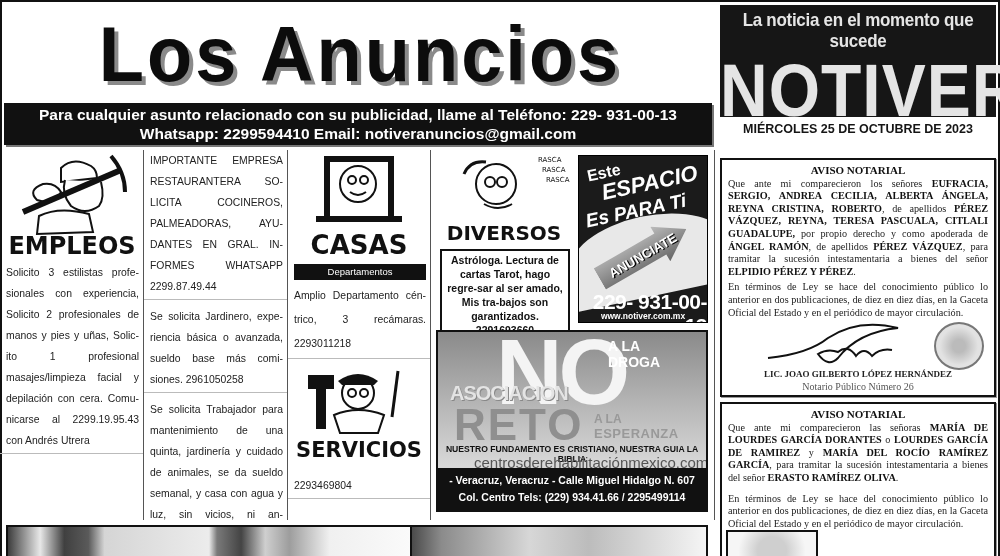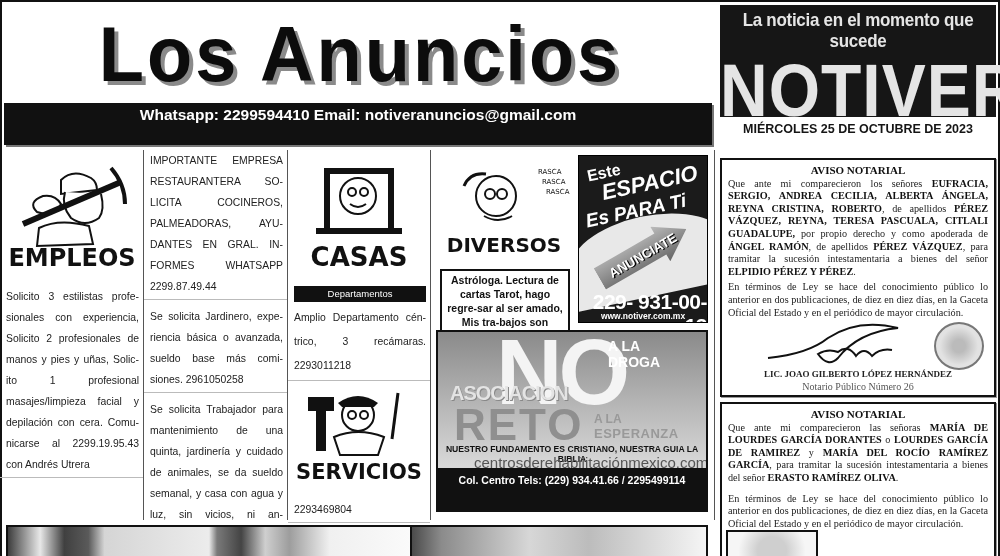"Para cualquier asunto relacionado con" div { html: none -> <div>Para cualquier asunto relacionado con su publicidad, llame al Teléfono: 229- 931-00-13</div> }
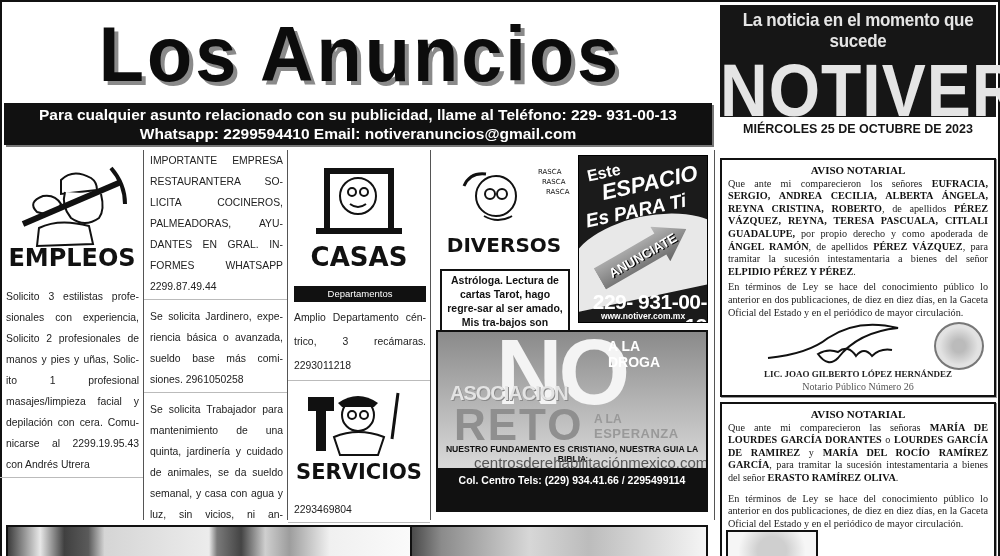"RASCA" .cartoon { margin: 12px auto -> 0 auto }
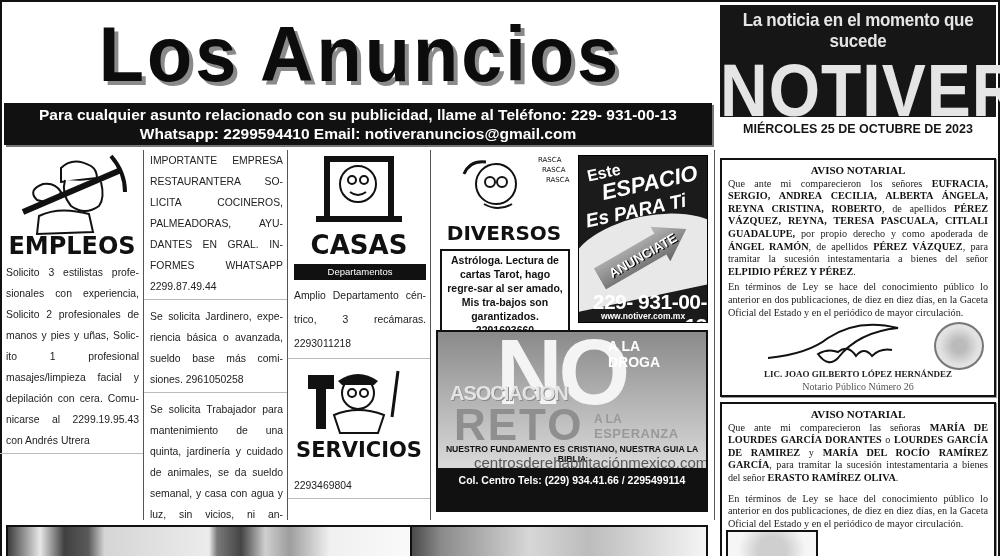"- Veracruz, Veracruz - Calle" div { html: none -> <div>- Veracruz, Veracruz - Calle Miguel Hidalgo N. 607</div> }
